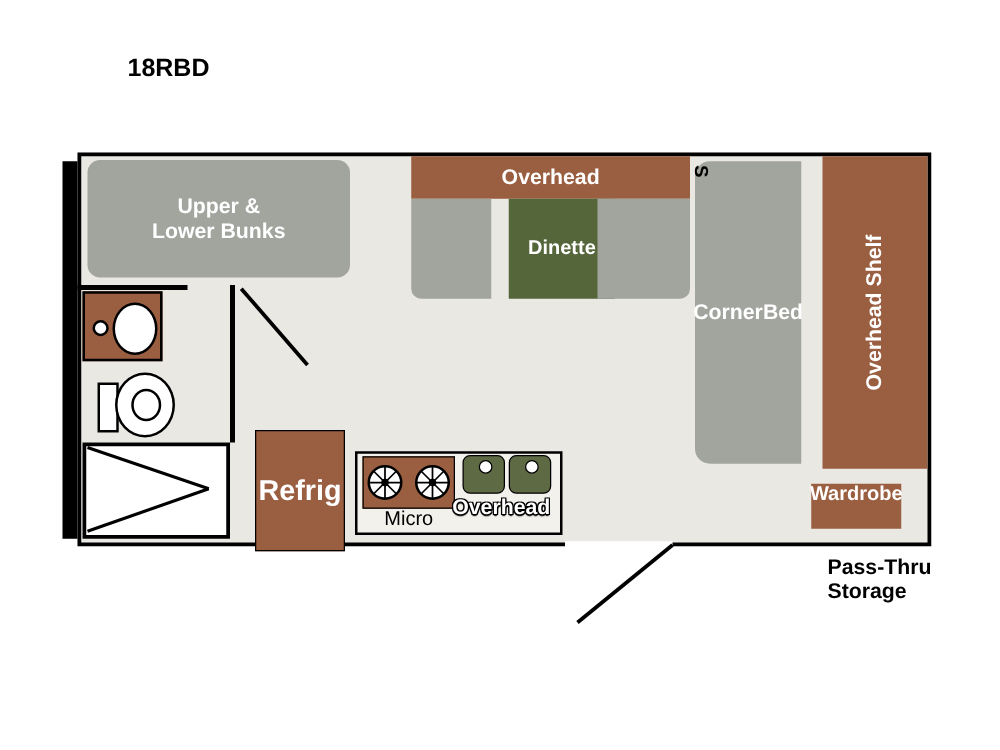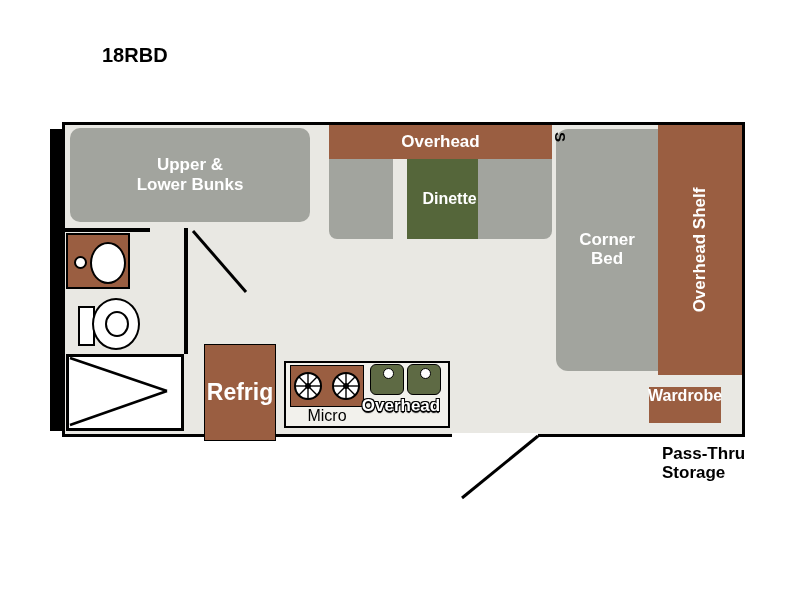"Upper &" #bunks { width: 240px -> 210px }
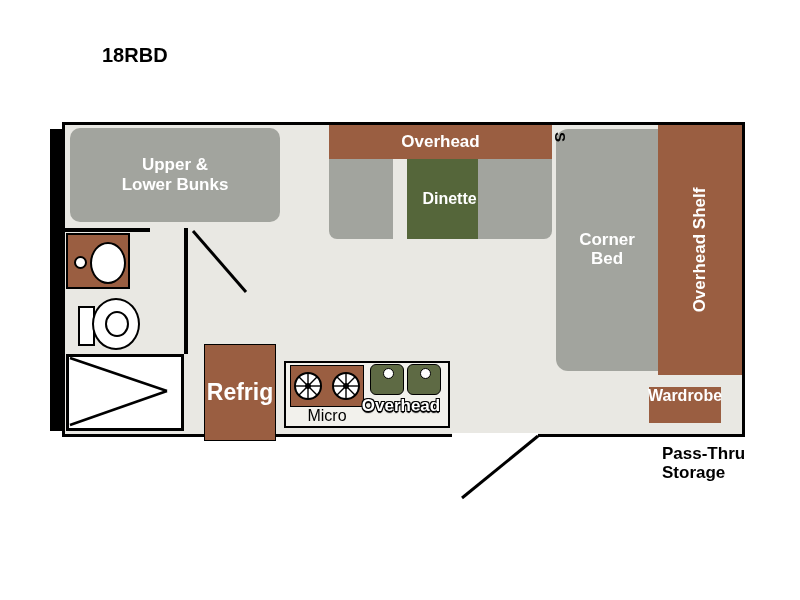"Corner" #bed { flex-direction: column -> none; width: 102px -> 85px }
